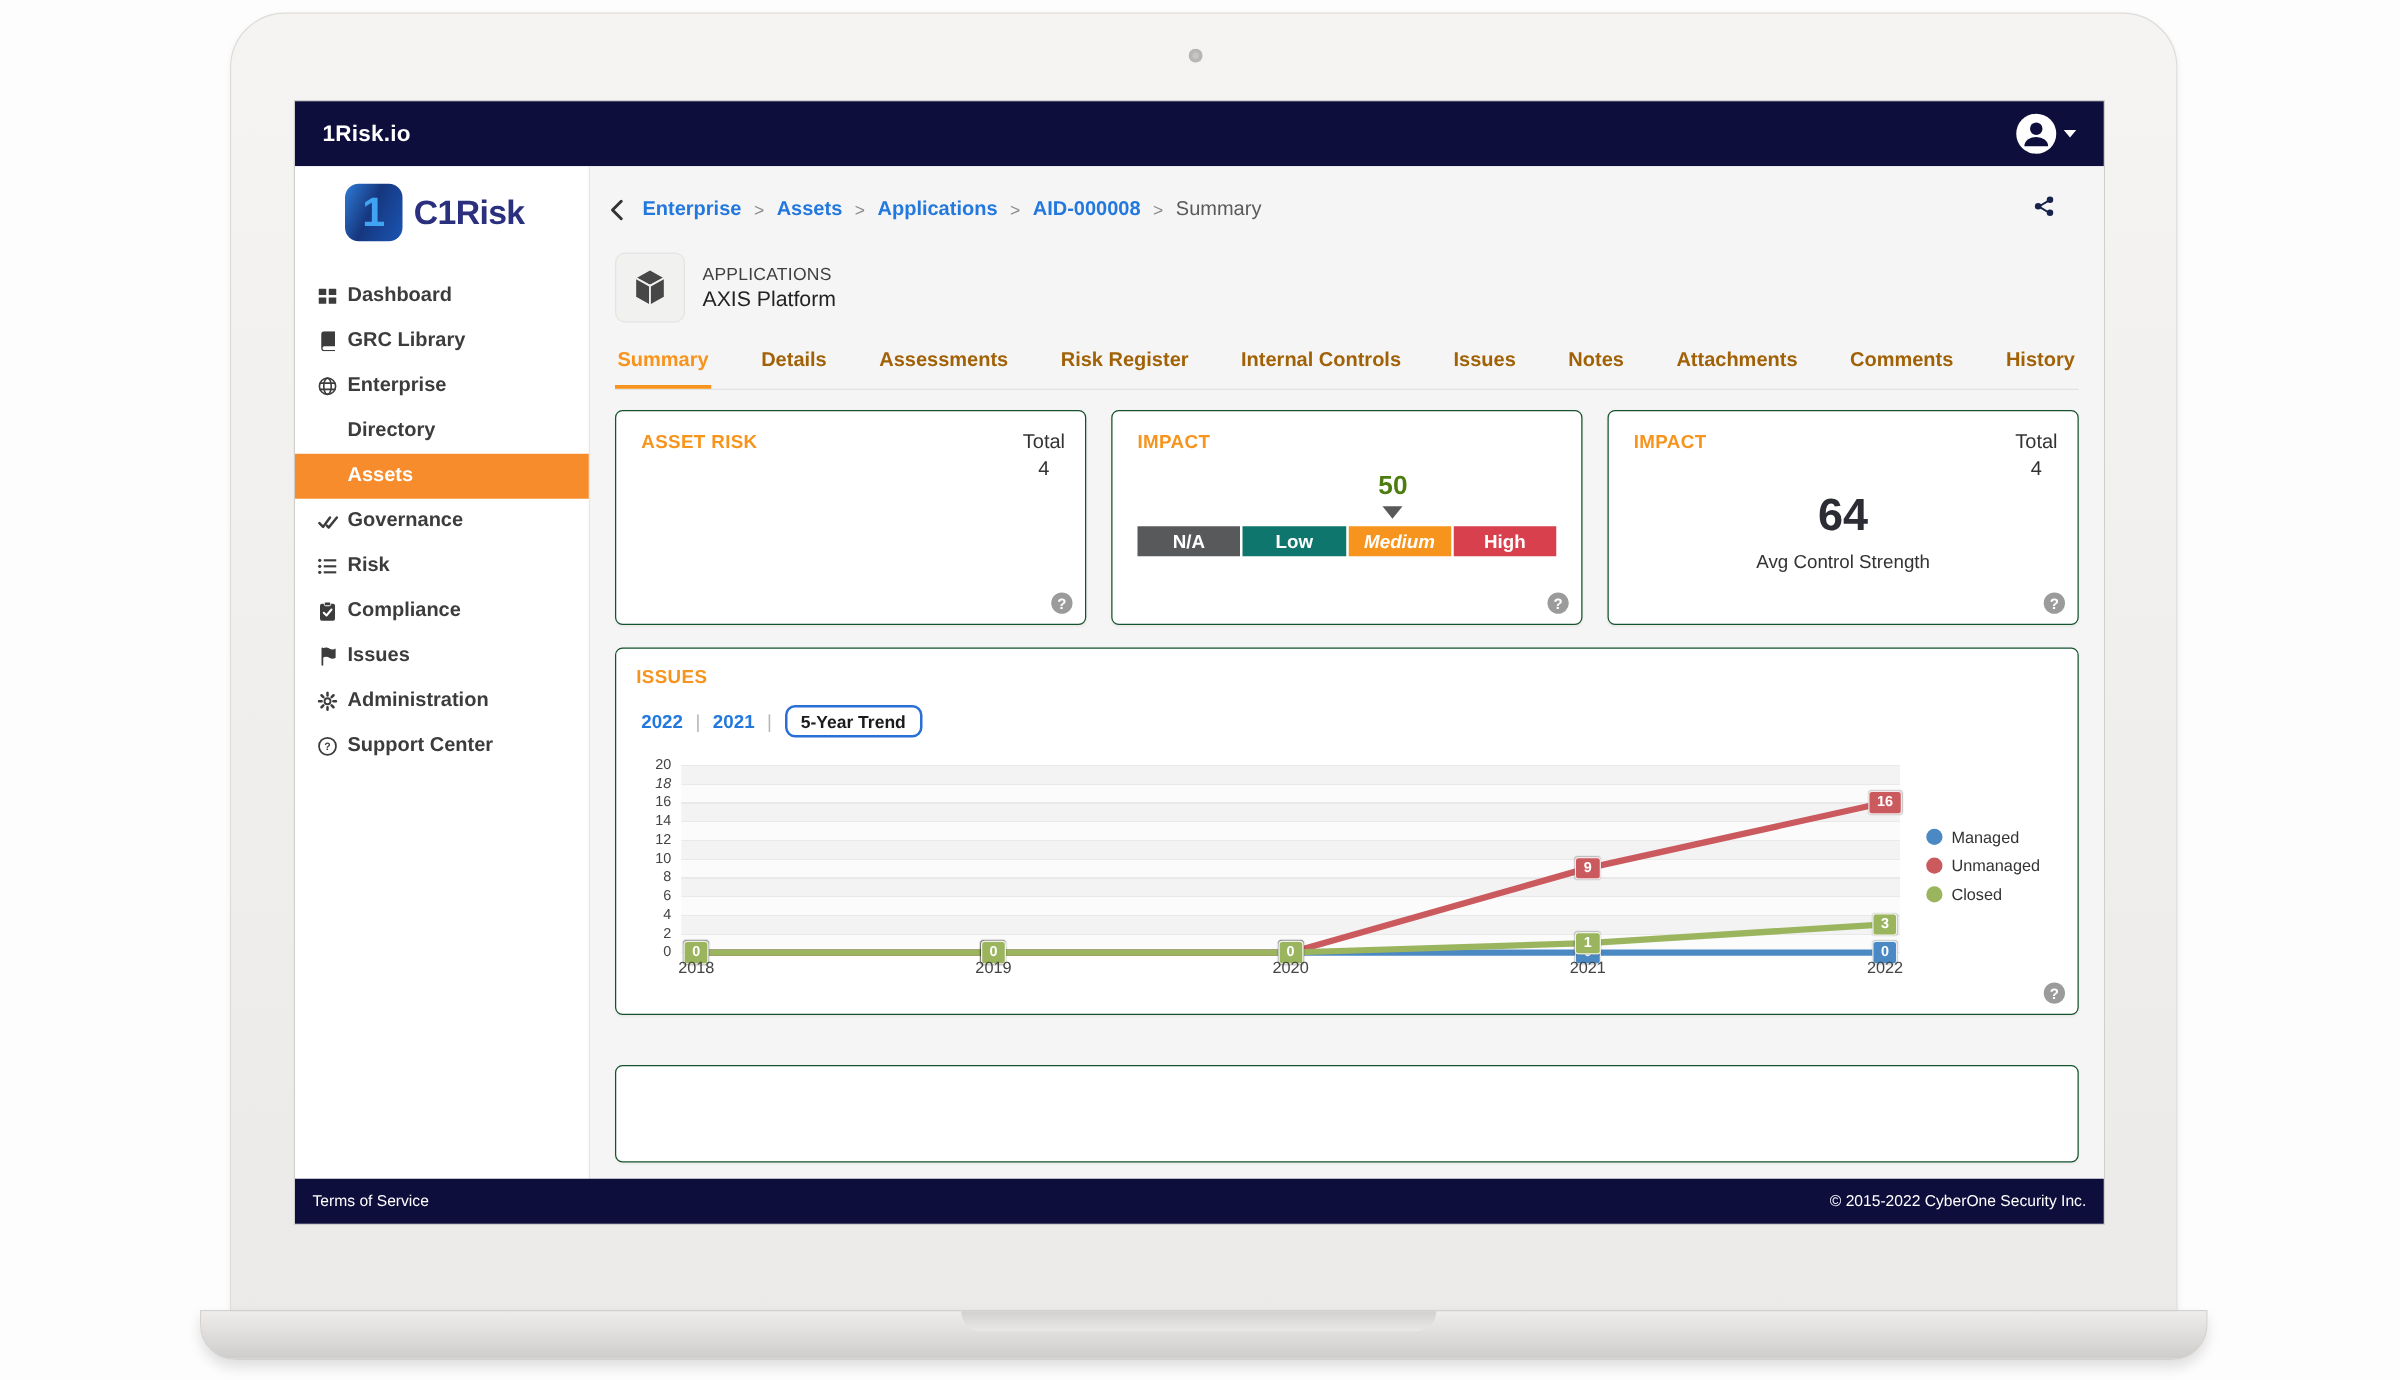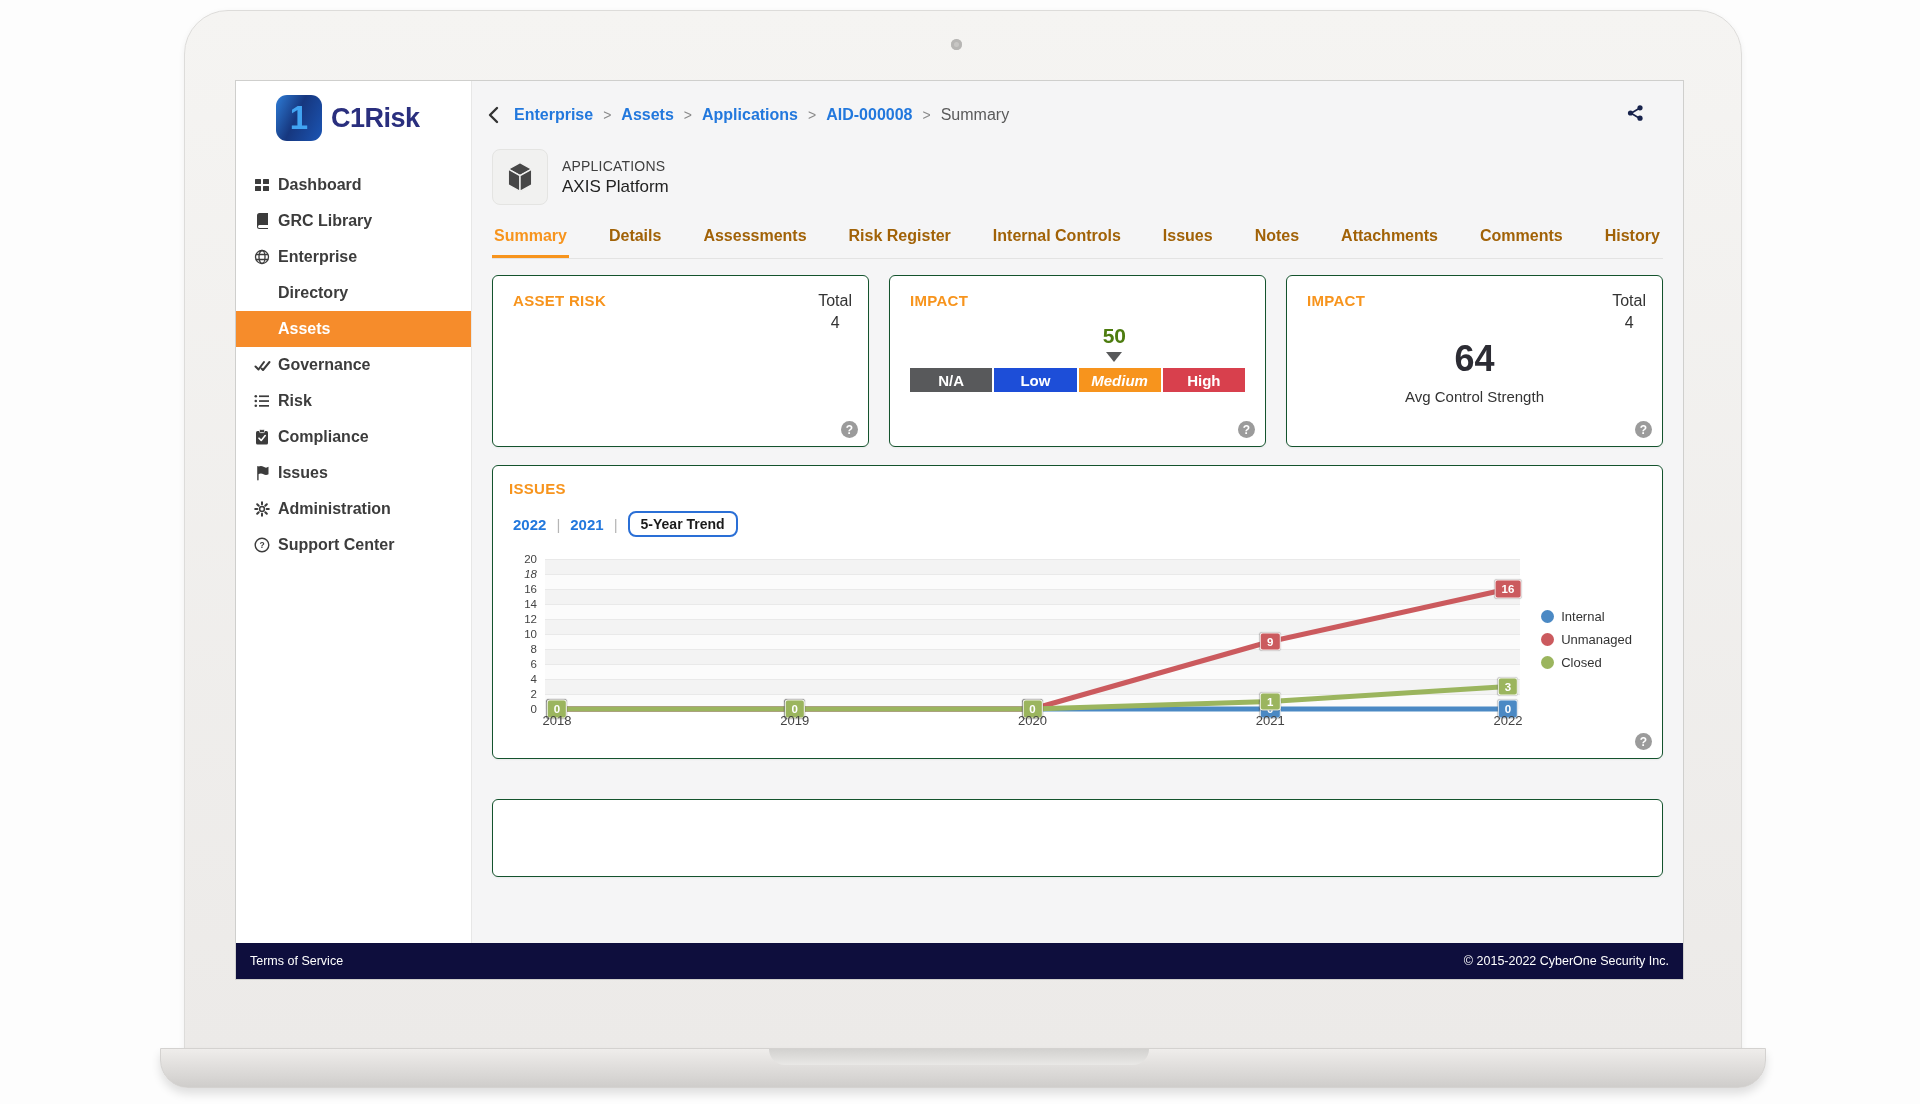"1Risk.io" div.topbar { html: none -> <div> <div>1Risk.io</div> <div> <div> <svg> <circle></circle> <path></path> </svg> </div> <div></div> </div> </div> }
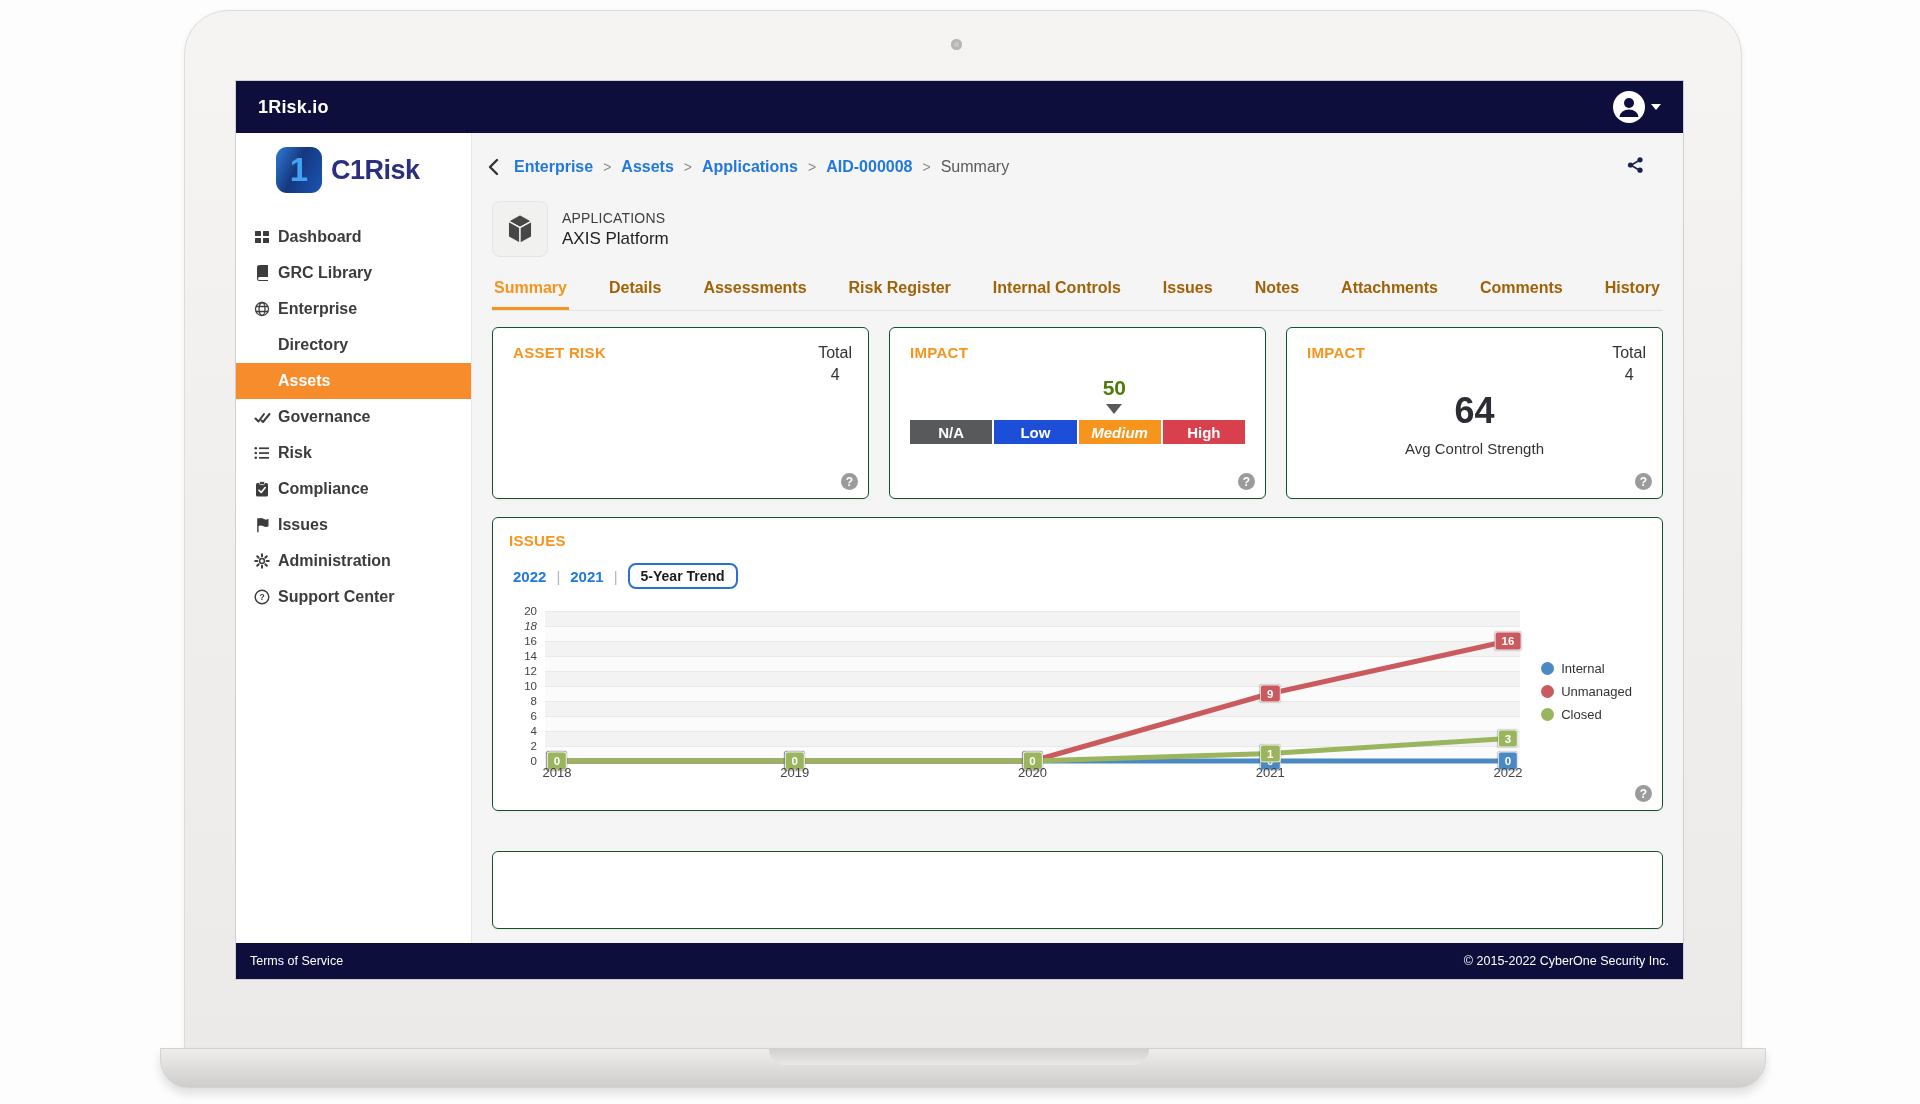"Low" div.impact-seg { background: #1d4ed8 -> #0f766e }
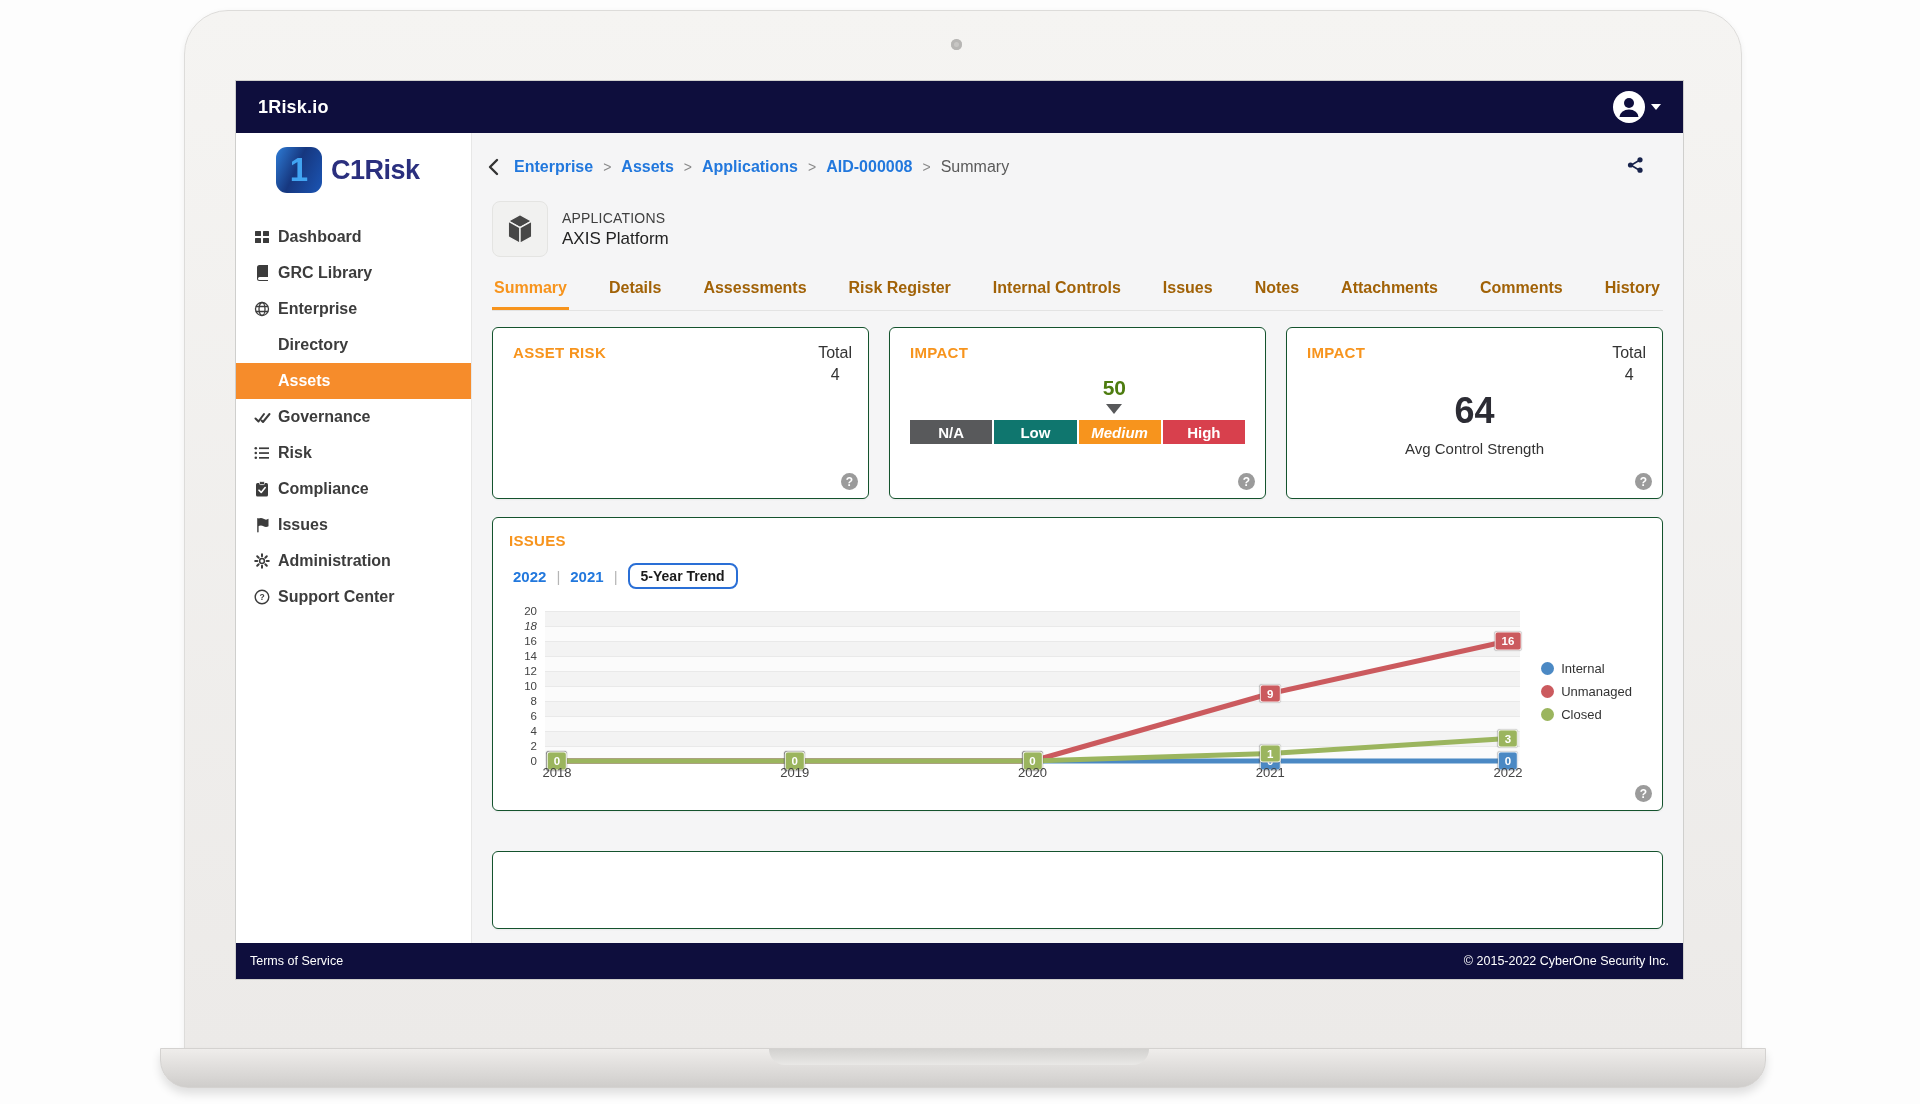"Internal" span { text: Internal -> Managed }
